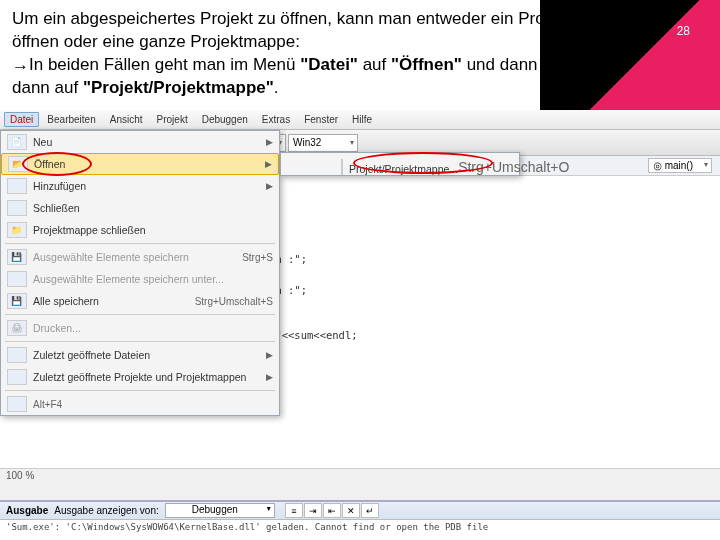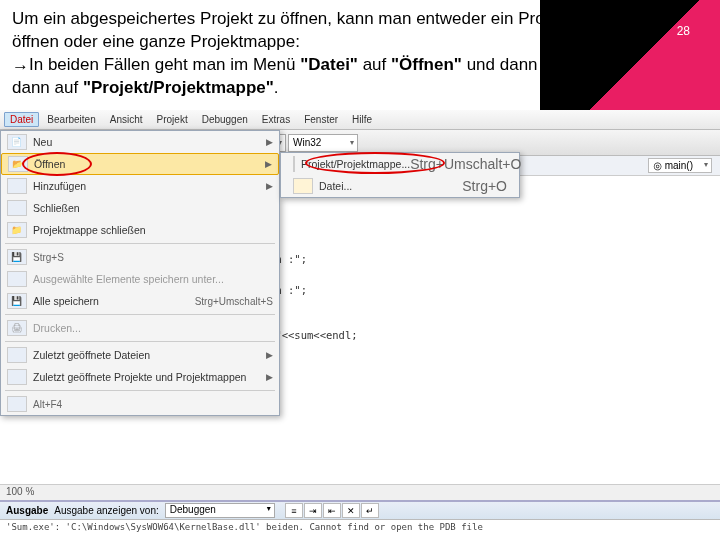"Projekt/Projektmappe..." .submenu .dditem { align-items: center -> flex-end; margin-left: none -> 48px }
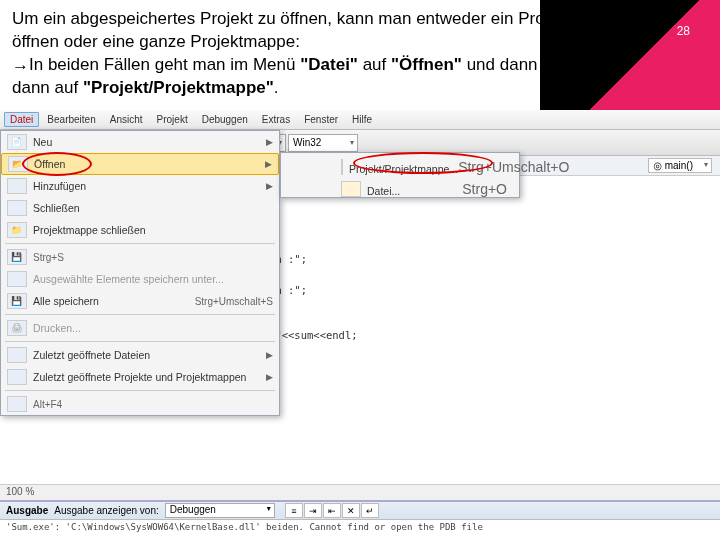"Datei..." div.dditem { html: <div> <span></span> <span>Datei...</span> <span>Strg+O</span> </div> -> none }
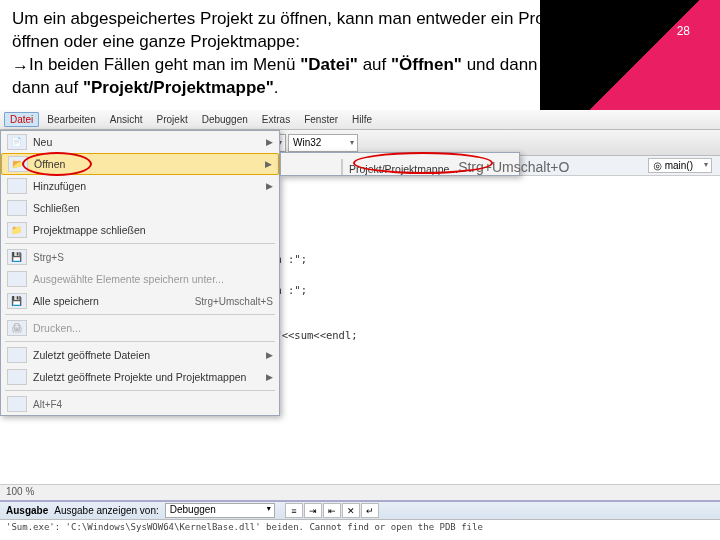"Ausgewählte Elemente speichern" span.lbl { html: none -> <span>Ausgewählte Elemente speichern</span> }
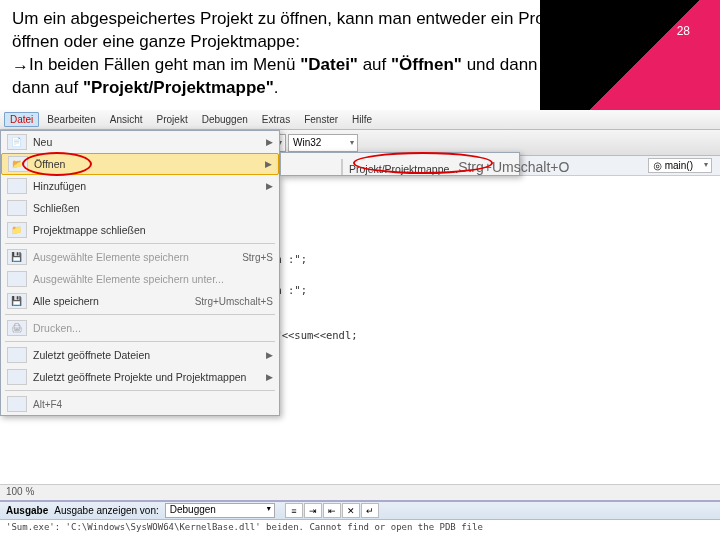"100 %" .statusbar { height: 16px -> 32px }
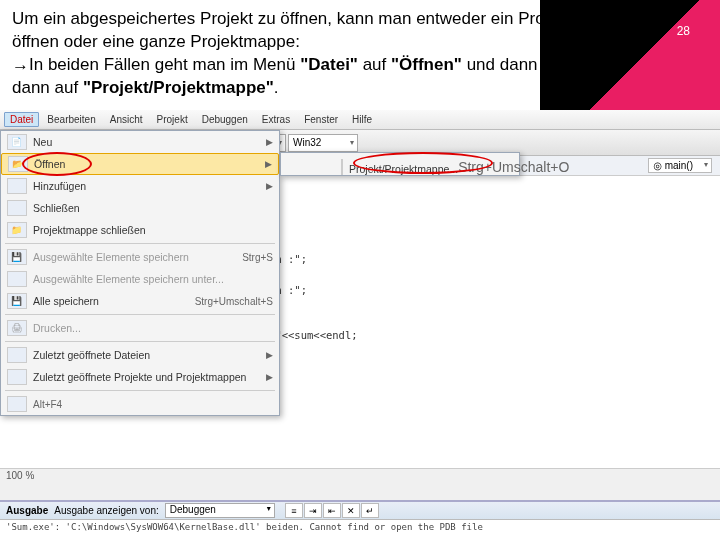"Ausgabe" .output .ohdr { text-align: none -> center }
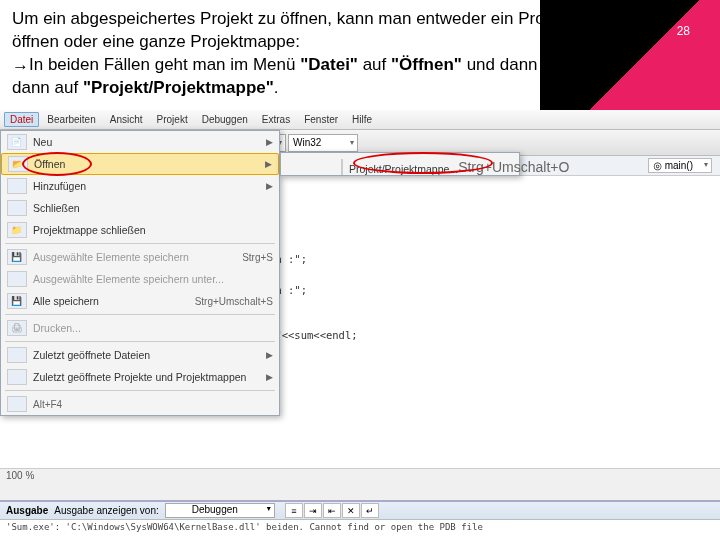"'Sum.exe':" div.otext { text: beiden -> geladen }
